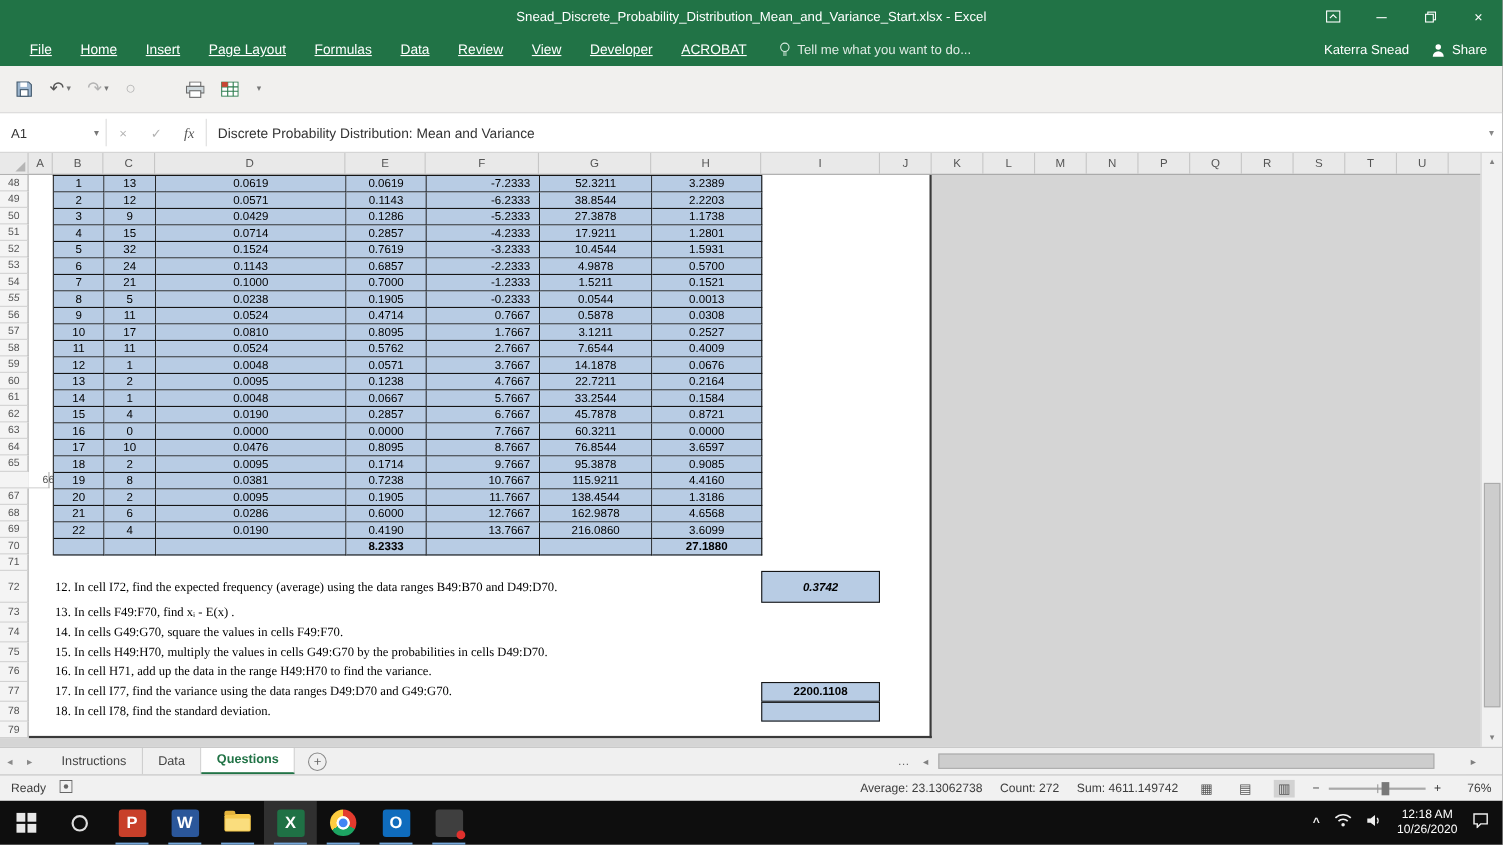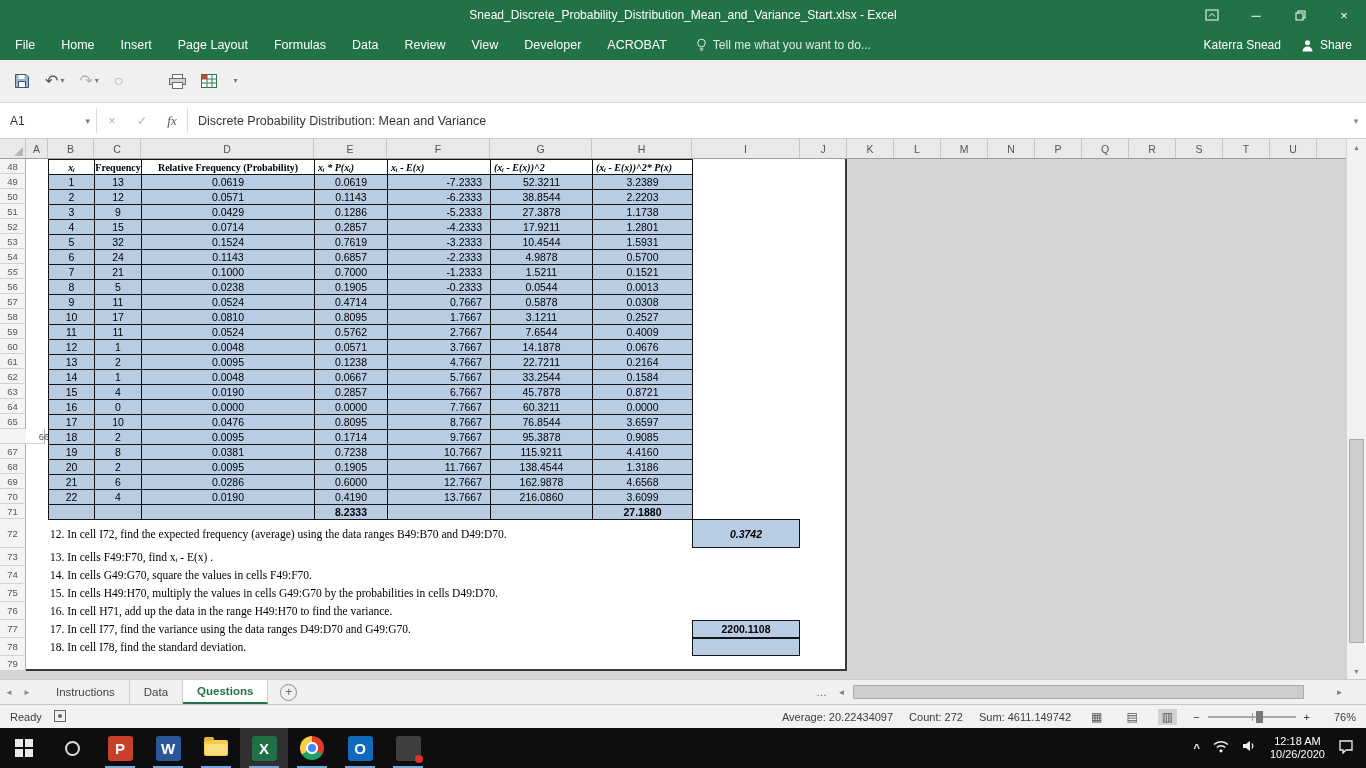"File" #ribbon-tabs { padding-left: 2px -> 14px; text-decoration: none -> underline }
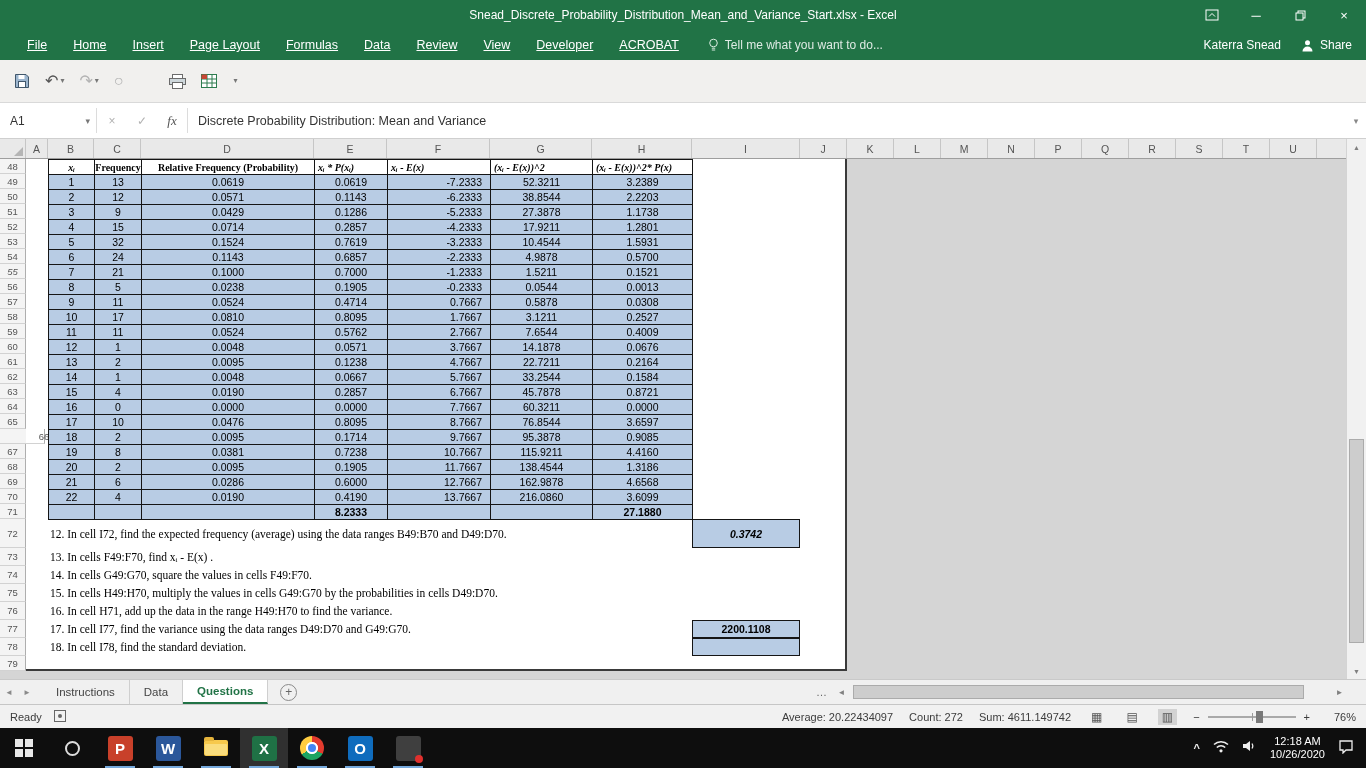"xᵢ" div.trow { html: <div> <div>xᵢ</div> <div>Frequency</div> <div>Relative Frequency (Probability)</div> <div>xᵢ * P(xᵢ)</div> <div>xᵢ - E(x)</div> <div>(xᵢ - E(x))^2</div> <div>(xᵢ - E(x))^2* P(x)</div> </div> -> none }
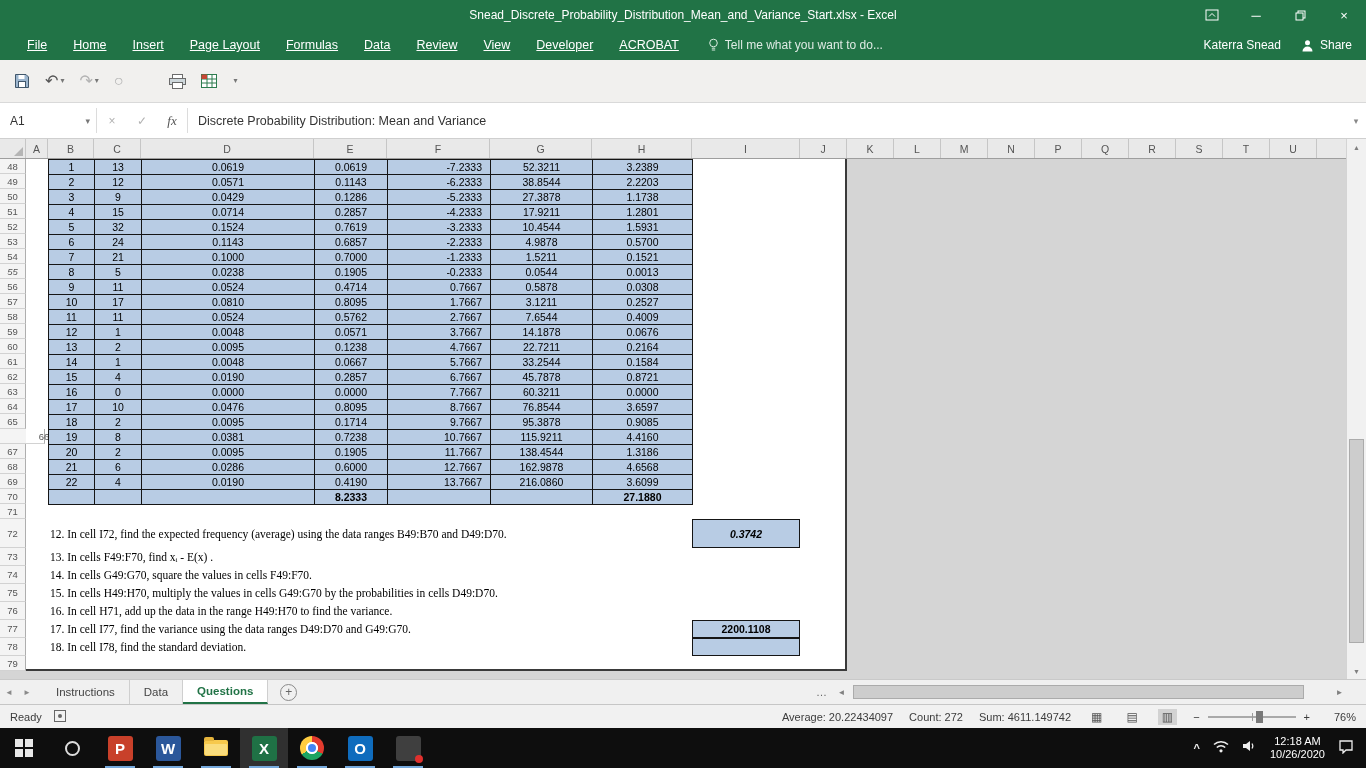"Average: 20.22434097" span { text: 20.22434097 -> 23.13062738 }
